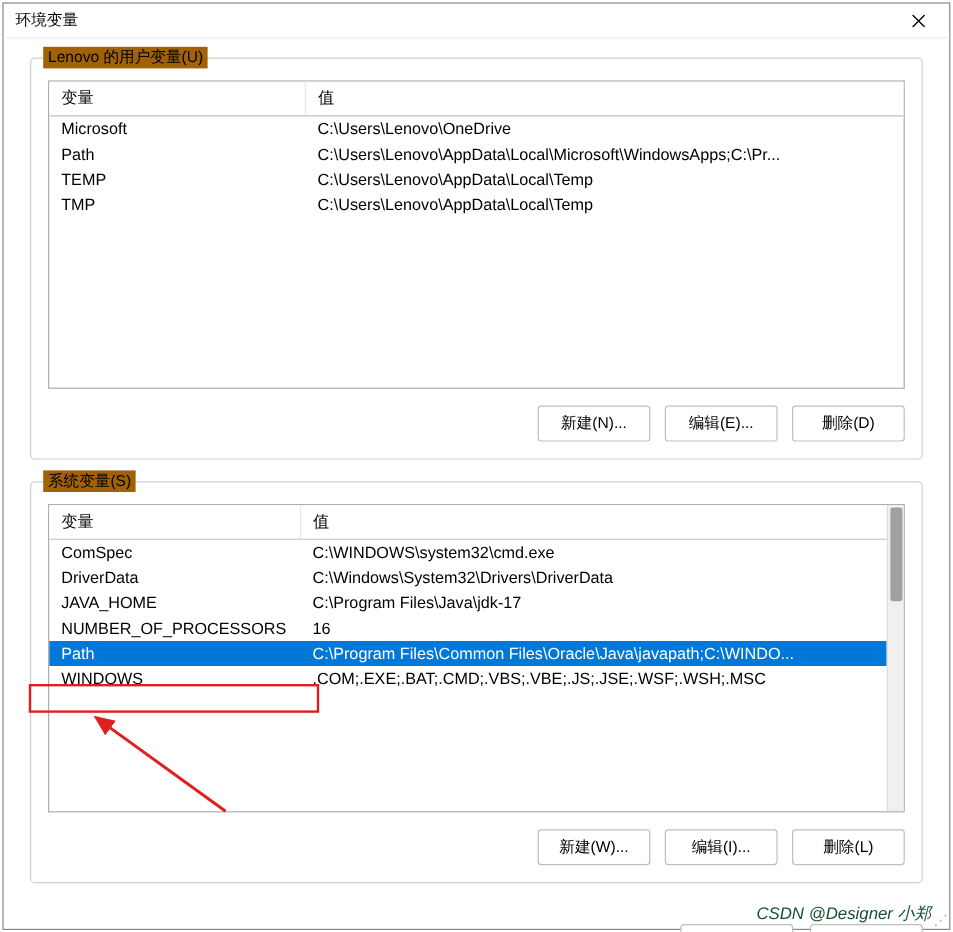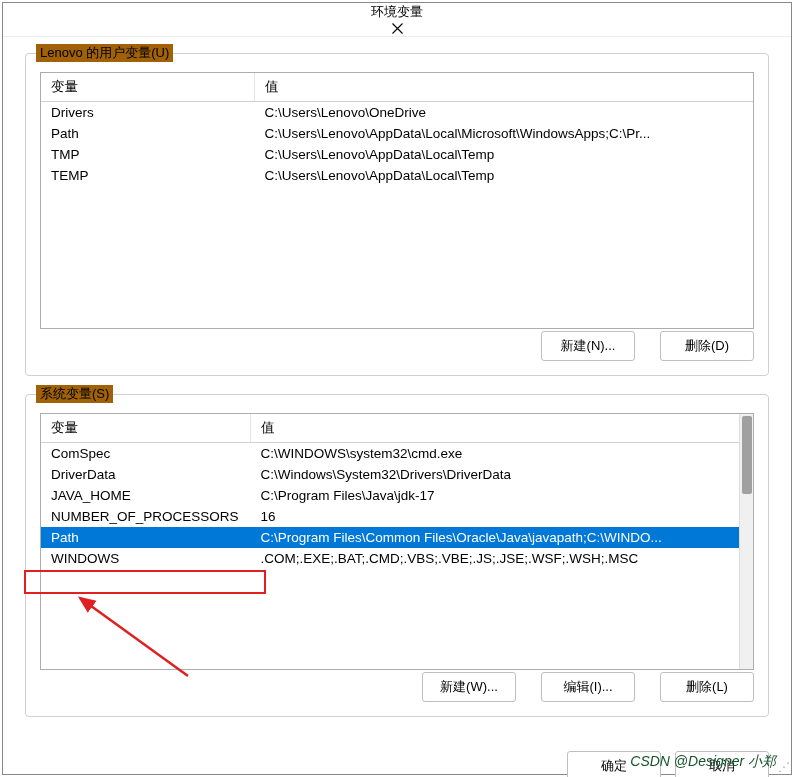"环境变量" .titlebar { flex-direction: column -> none }
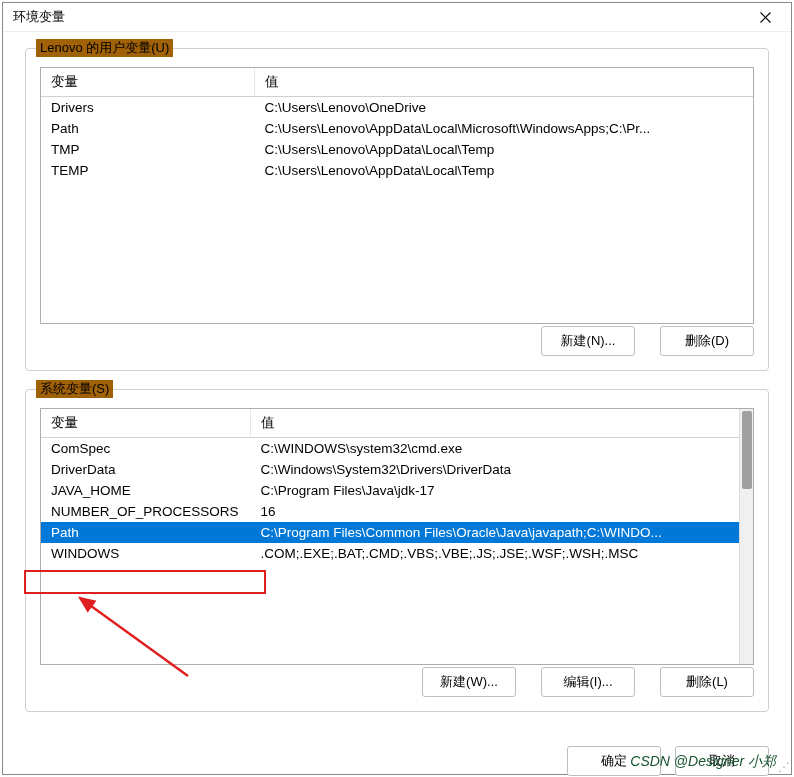"Drivers" td { text: Drivers -> Microsoft }
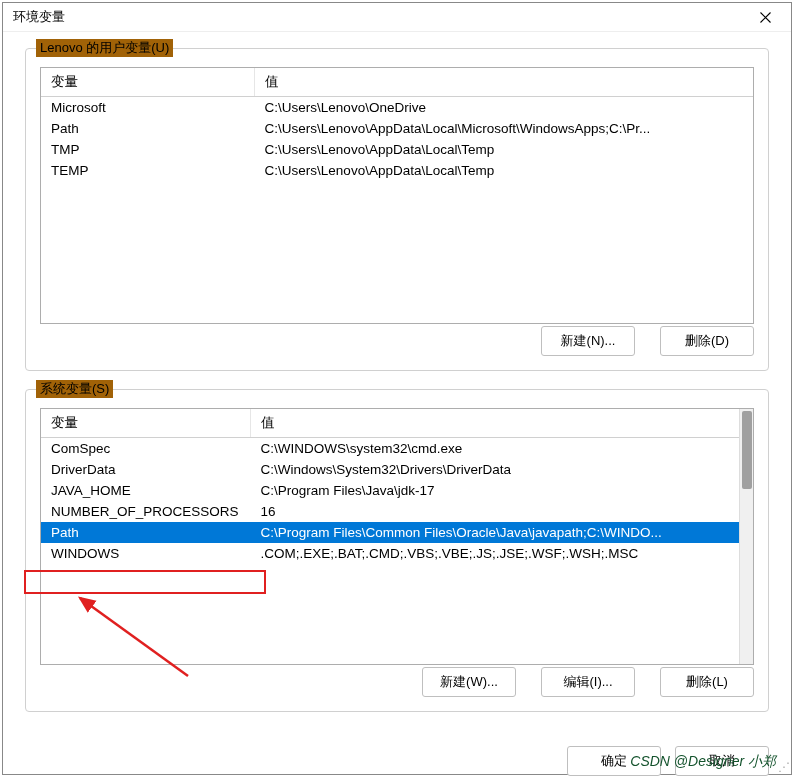"TMP" tr { order: before "TEMP" -> after "TEMP" }
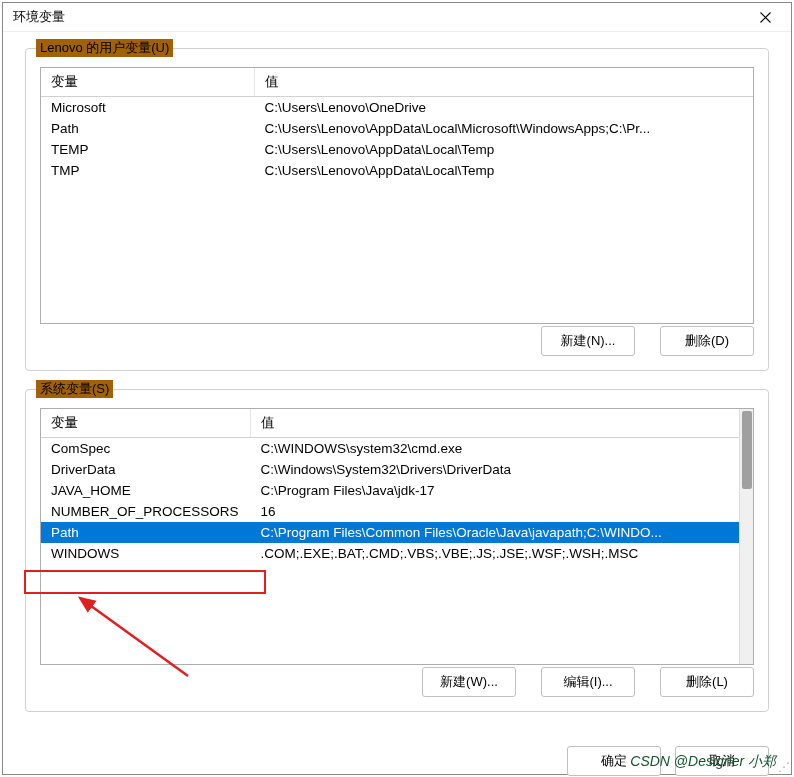"新建(N)..." .btn-row { gap: 25px -> 12px; margin-top: 2px -> 14px }
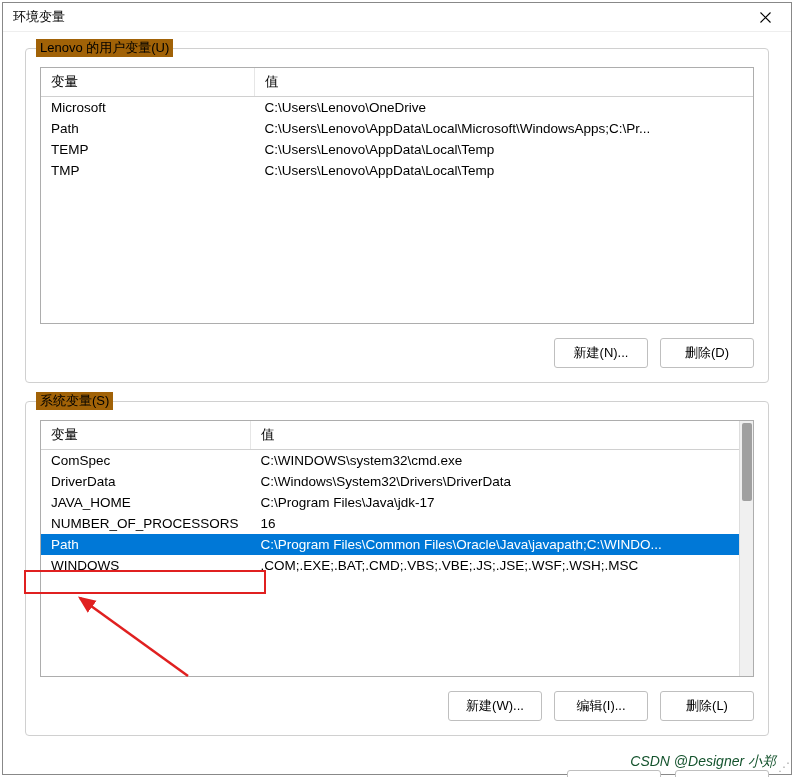"编辑(E)..." button.btn { html: none -> <button>编辑(E)...</button> }
